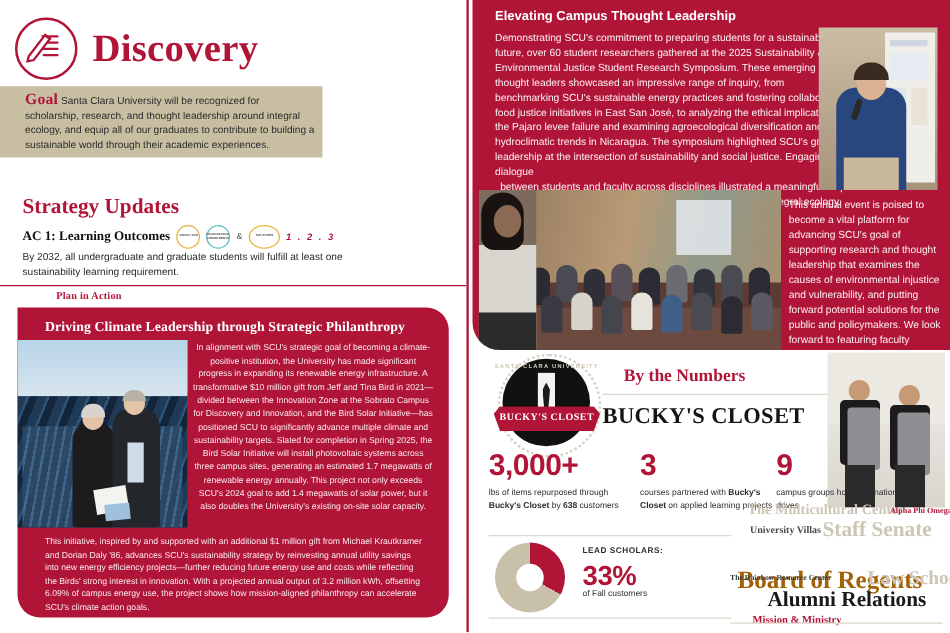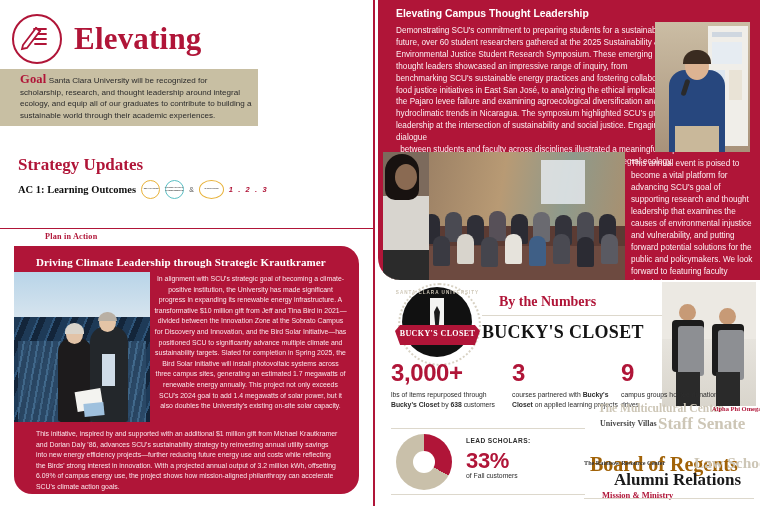"Elevating" div.acad-title { text: Elevating -> Discovery }
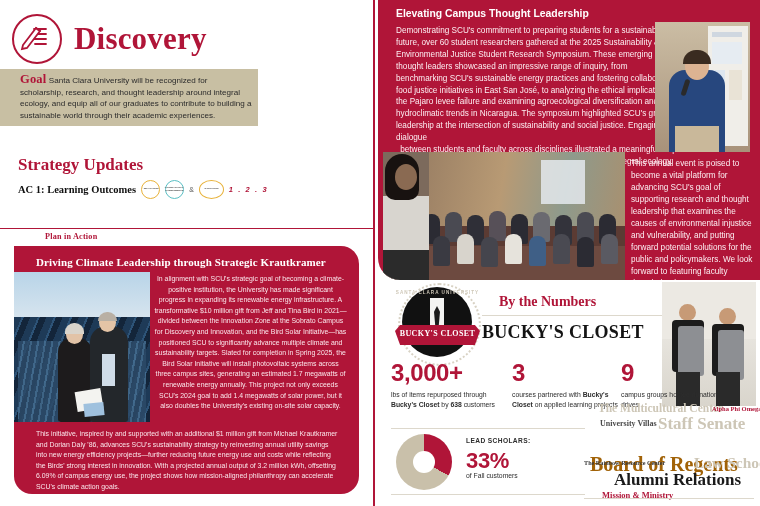"By 2032, all undergraduate and" div.ac-desc { html: none -> <div>By 2032, all undergraduate and graduate students will fulfill at least one sustainability learning requirement.</div> }
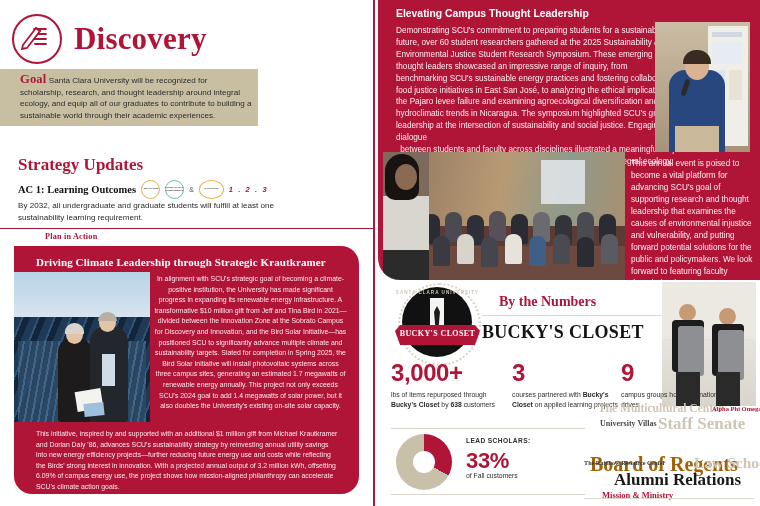"Driving Climate Leadership through" div.plan-card-title { text: Krautkramer -> Philanthropy }
